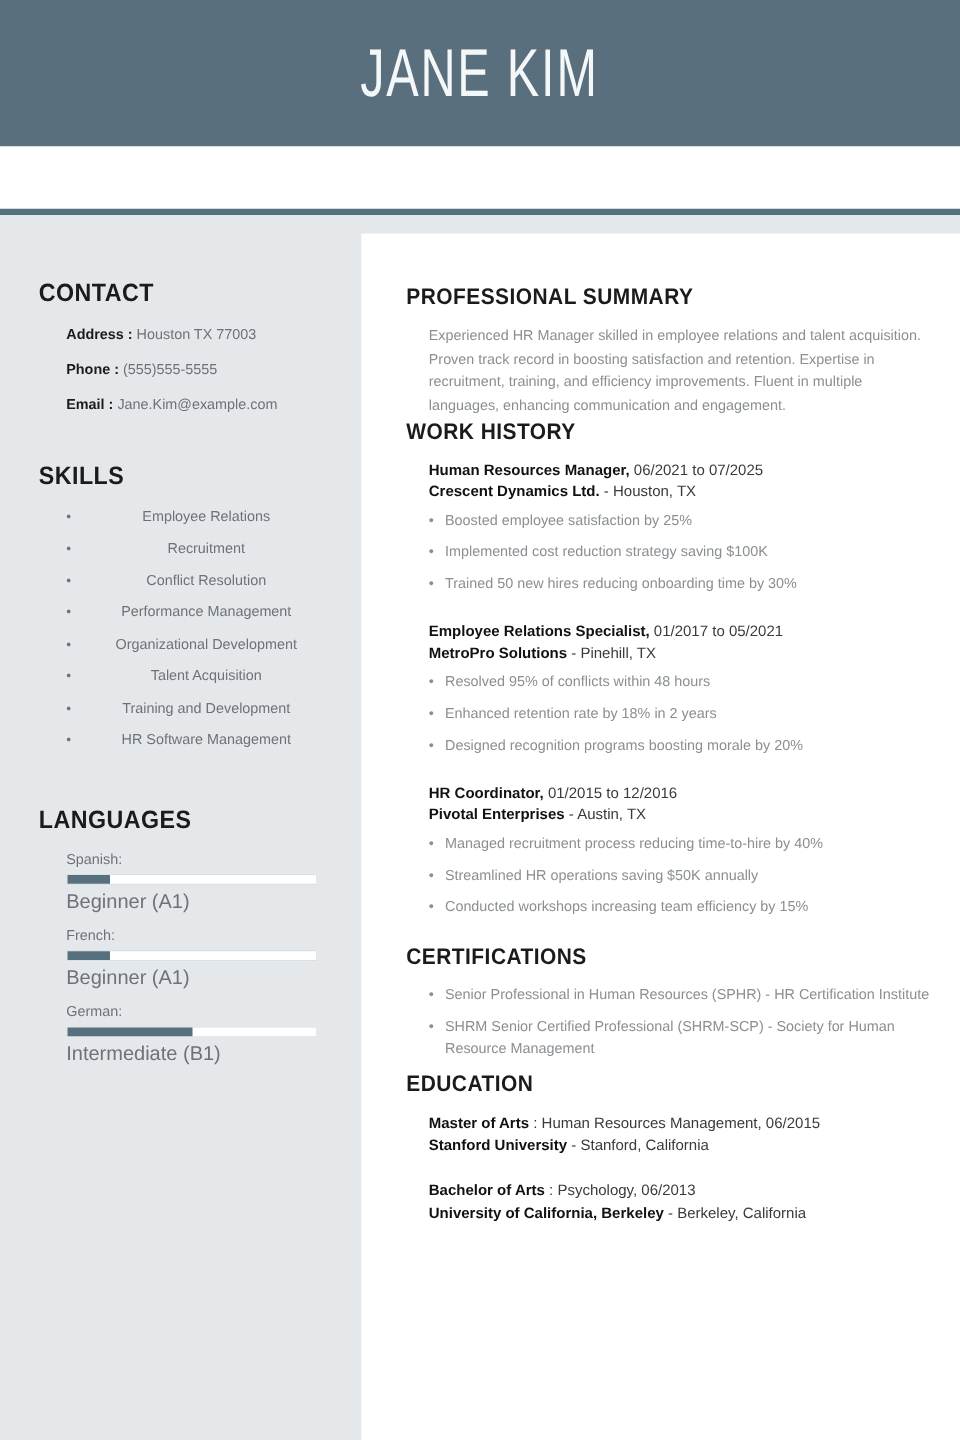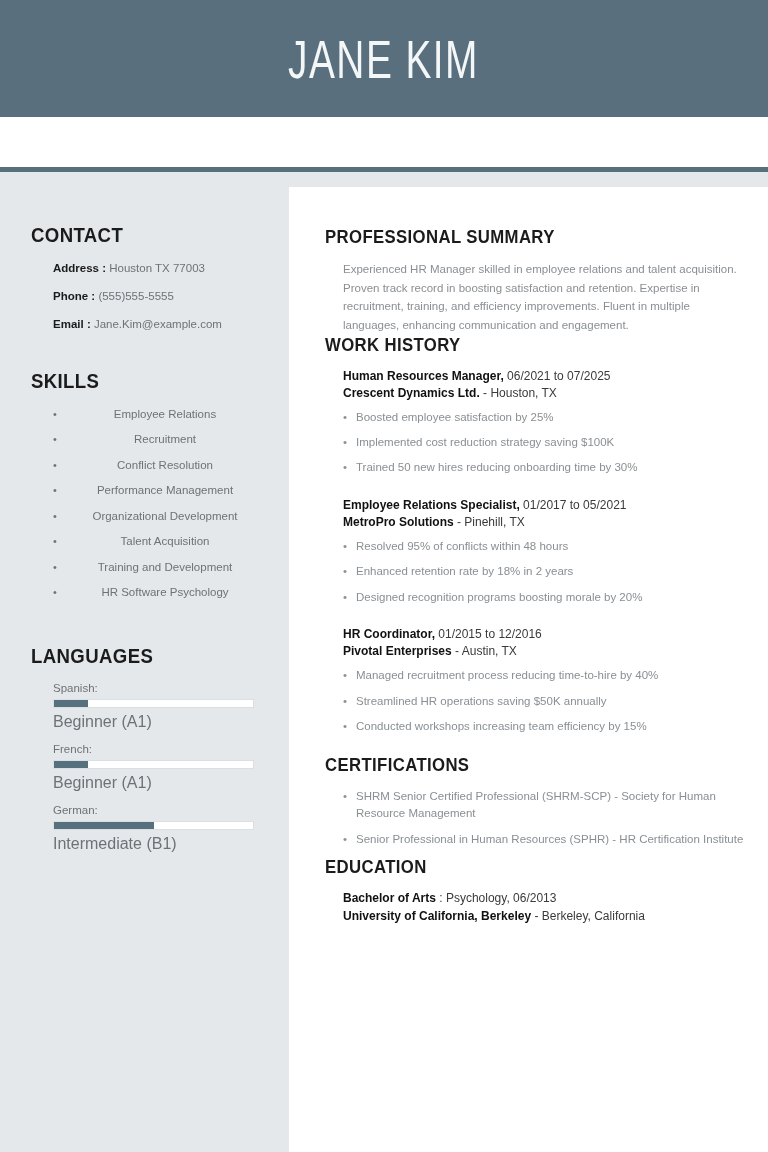"HR Software Psychology" li { text: Psychology -> Management }
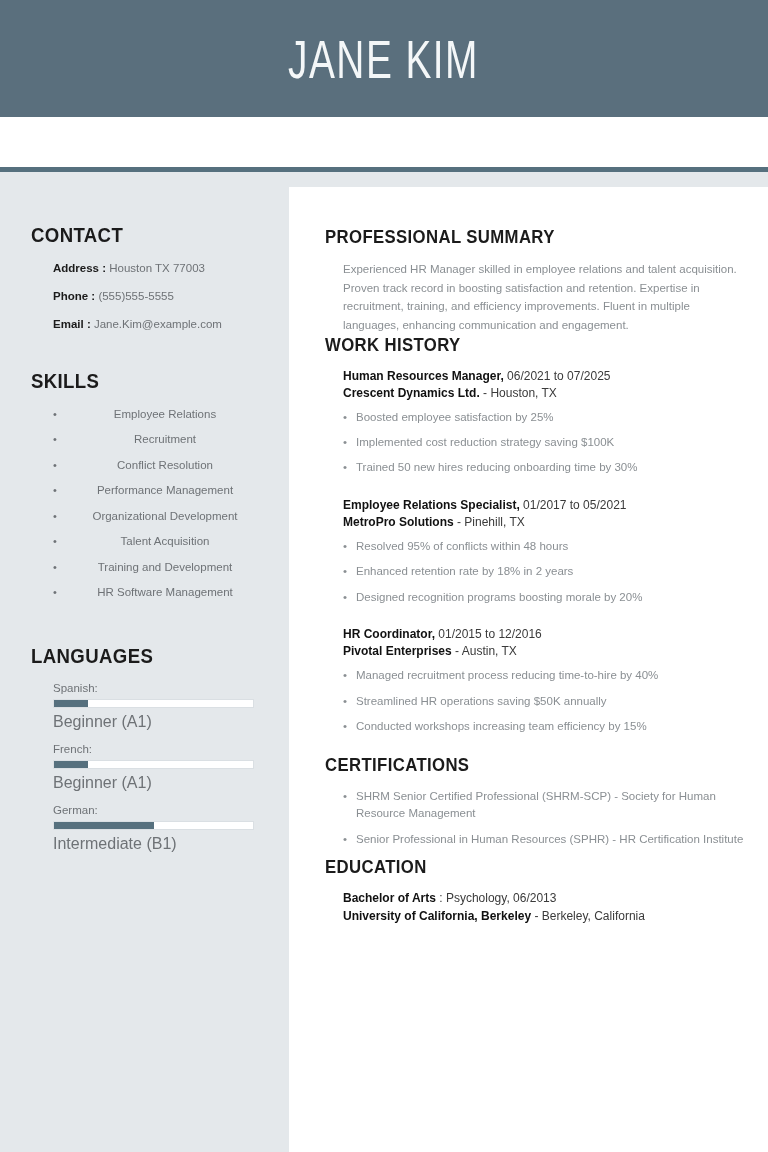"SHRM Senior Certified Professional" li { order: before "Senior Professional in Human Resources" -> after "Senior Professional in Human Resources" }
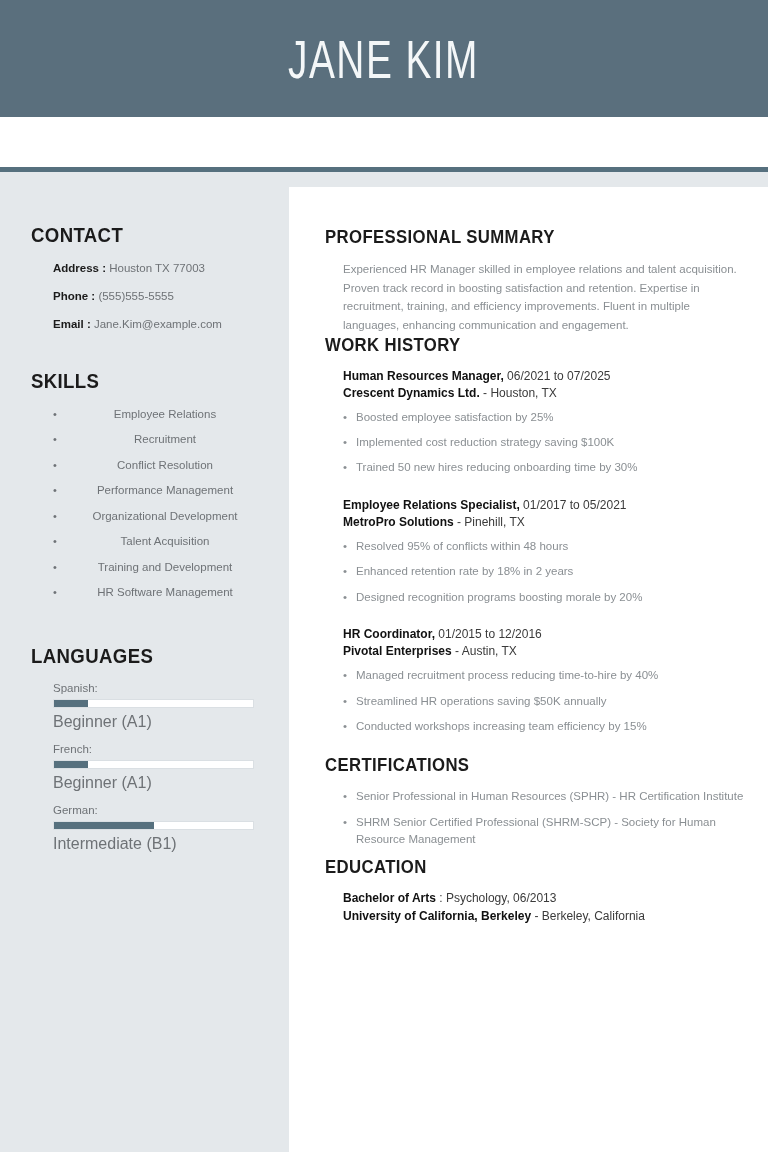"Master of Arts : Human" div.edu-entry { html: none -> <div> <div> <b>Master of Arts</b><span> : Human Resources Management, 06/2015</span> </div> <div> <b>Stanford University</b><span> - Stanford, California</span> </div> </div> }
